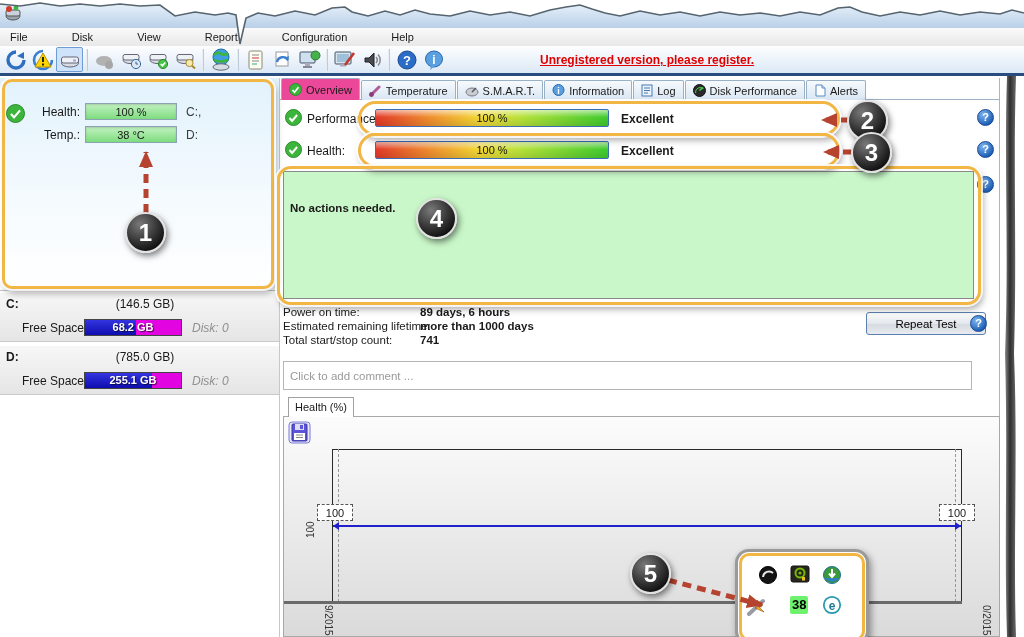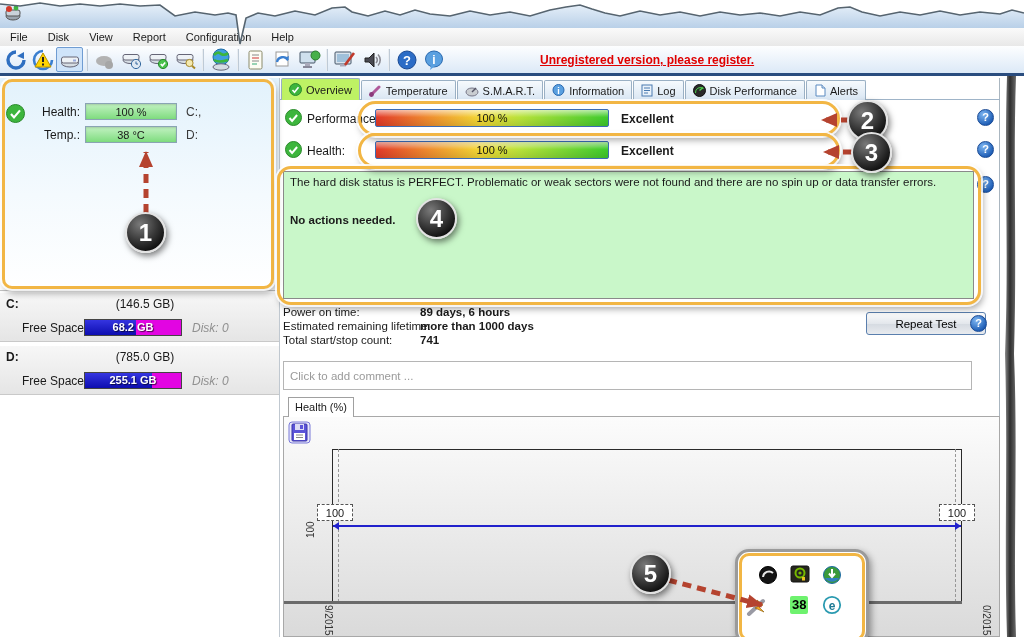"File" .menubar { gap: none -> 24px }
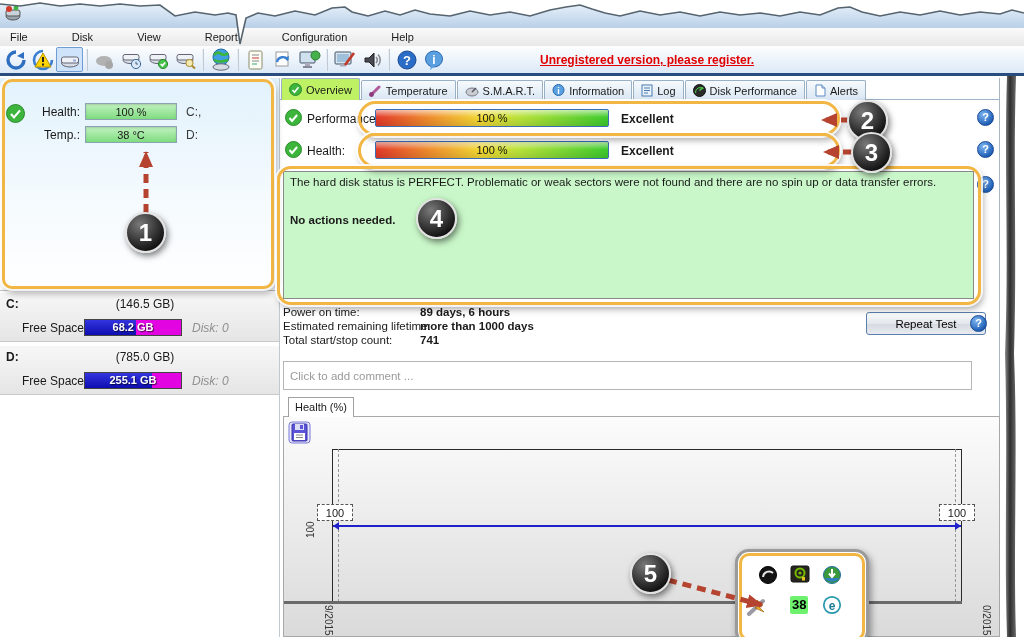"Overview" .tab.sel { background: #bef264 -> #ec4899 }
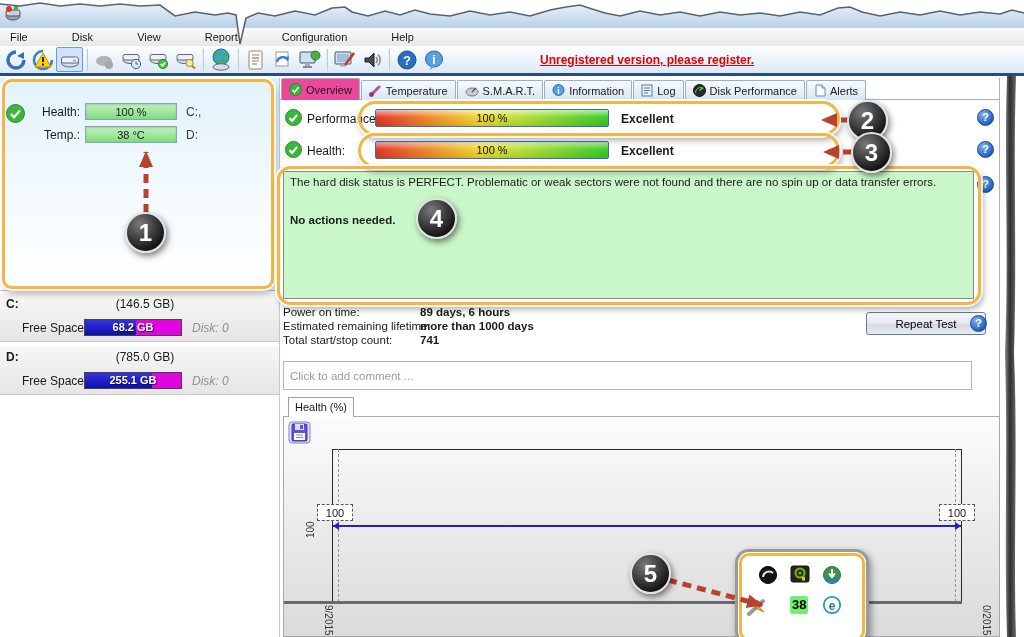"The hard disk status is" div { html: <div>The hard disk status is PERFECT. Problematic or weak sectors were not found and there are no spin up or data transfer errors.</div> -> none }
